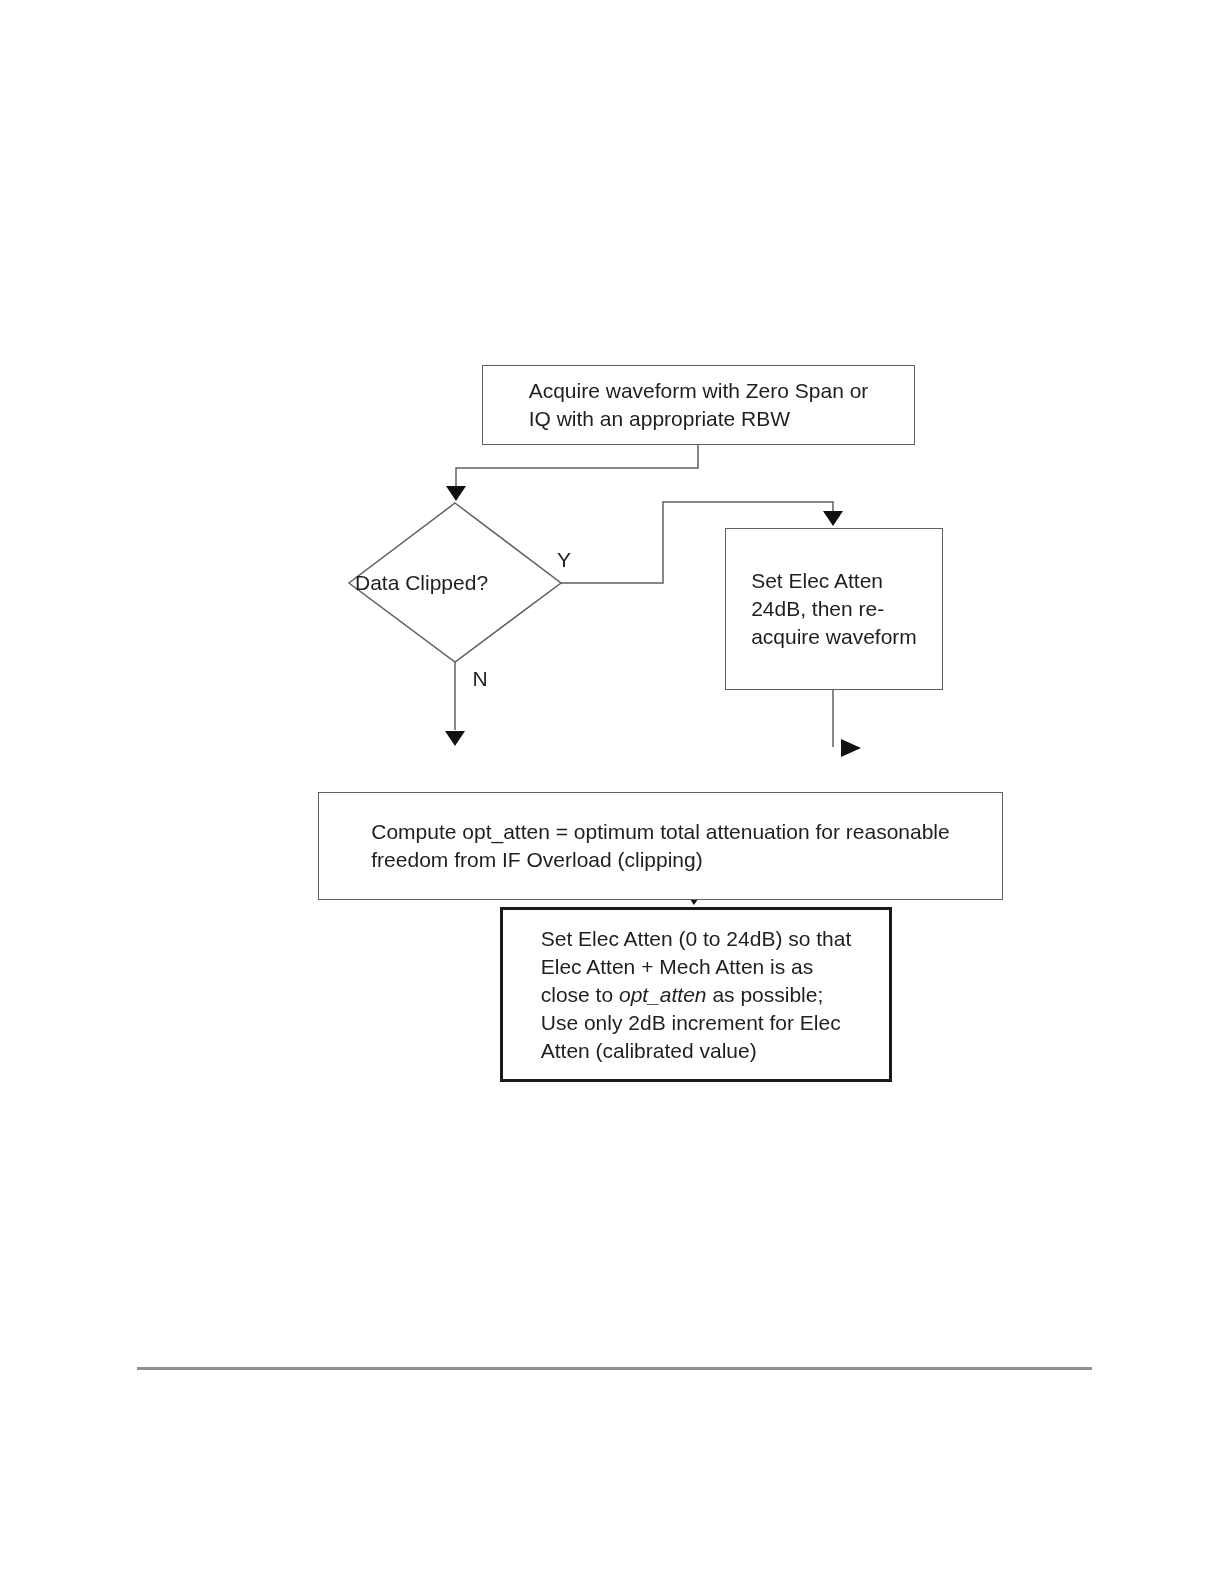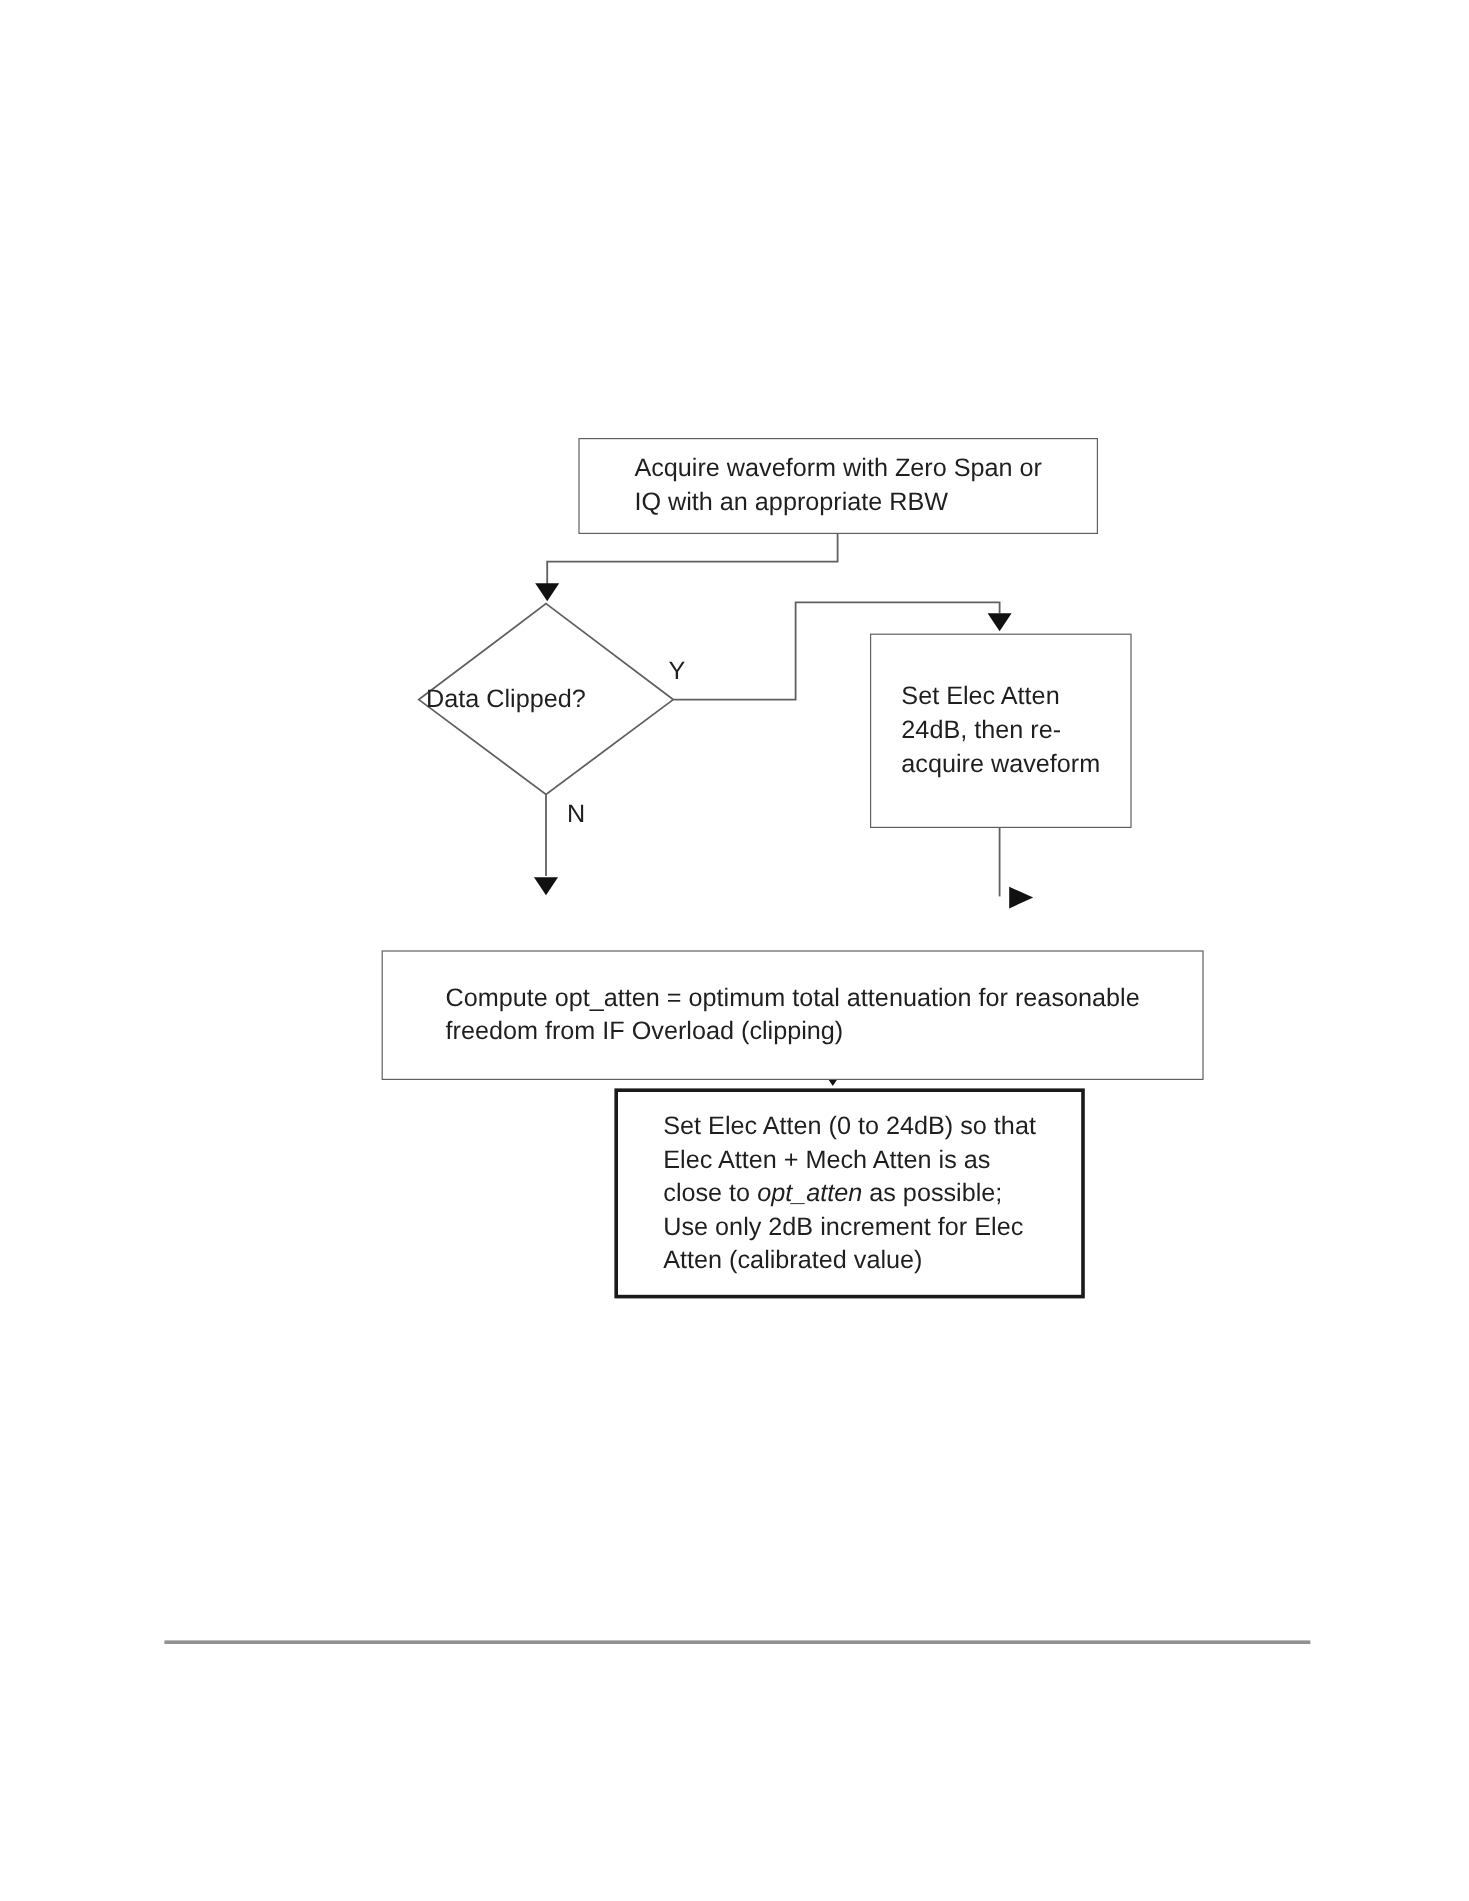"Set Elec Atten (0 to" .node-set-elec-final { left: 512px -> 500px }
